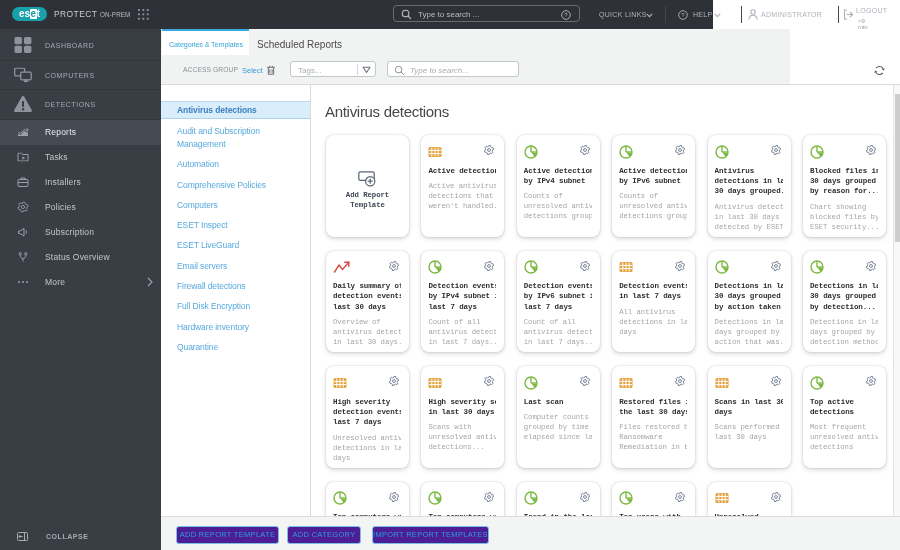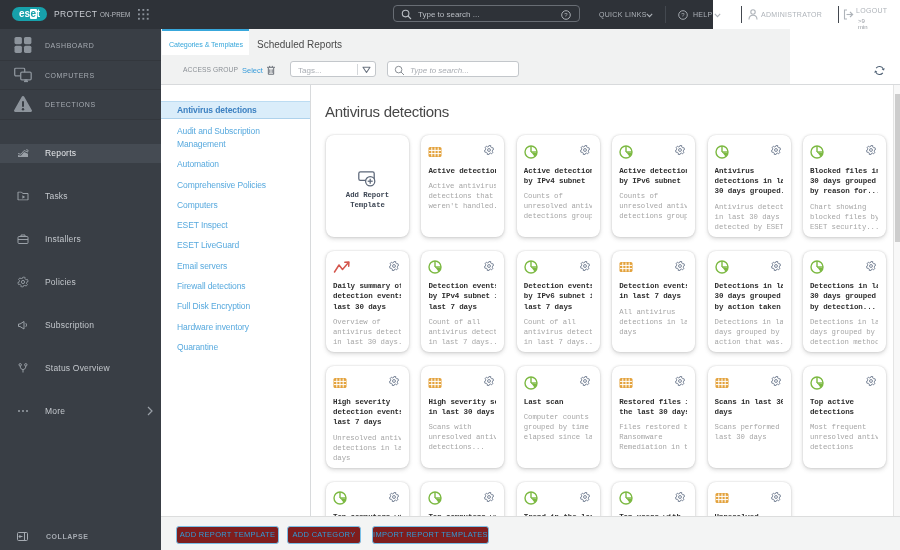"Reports" .srow { height: 19px -> 25px; margin-top: 24px -> none }
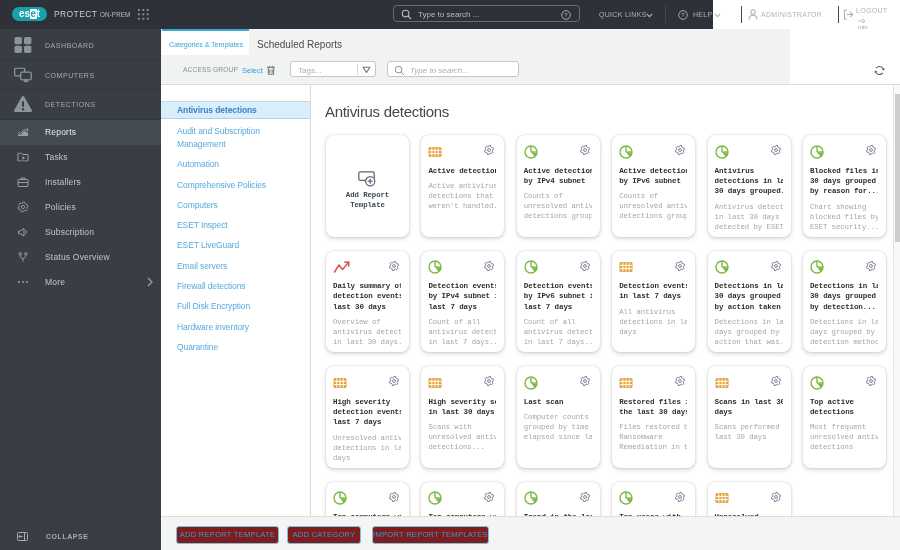"ADD REPORT TEMPLATE" .fbtn { background: #7f1d1d -> #4c1d95 }
